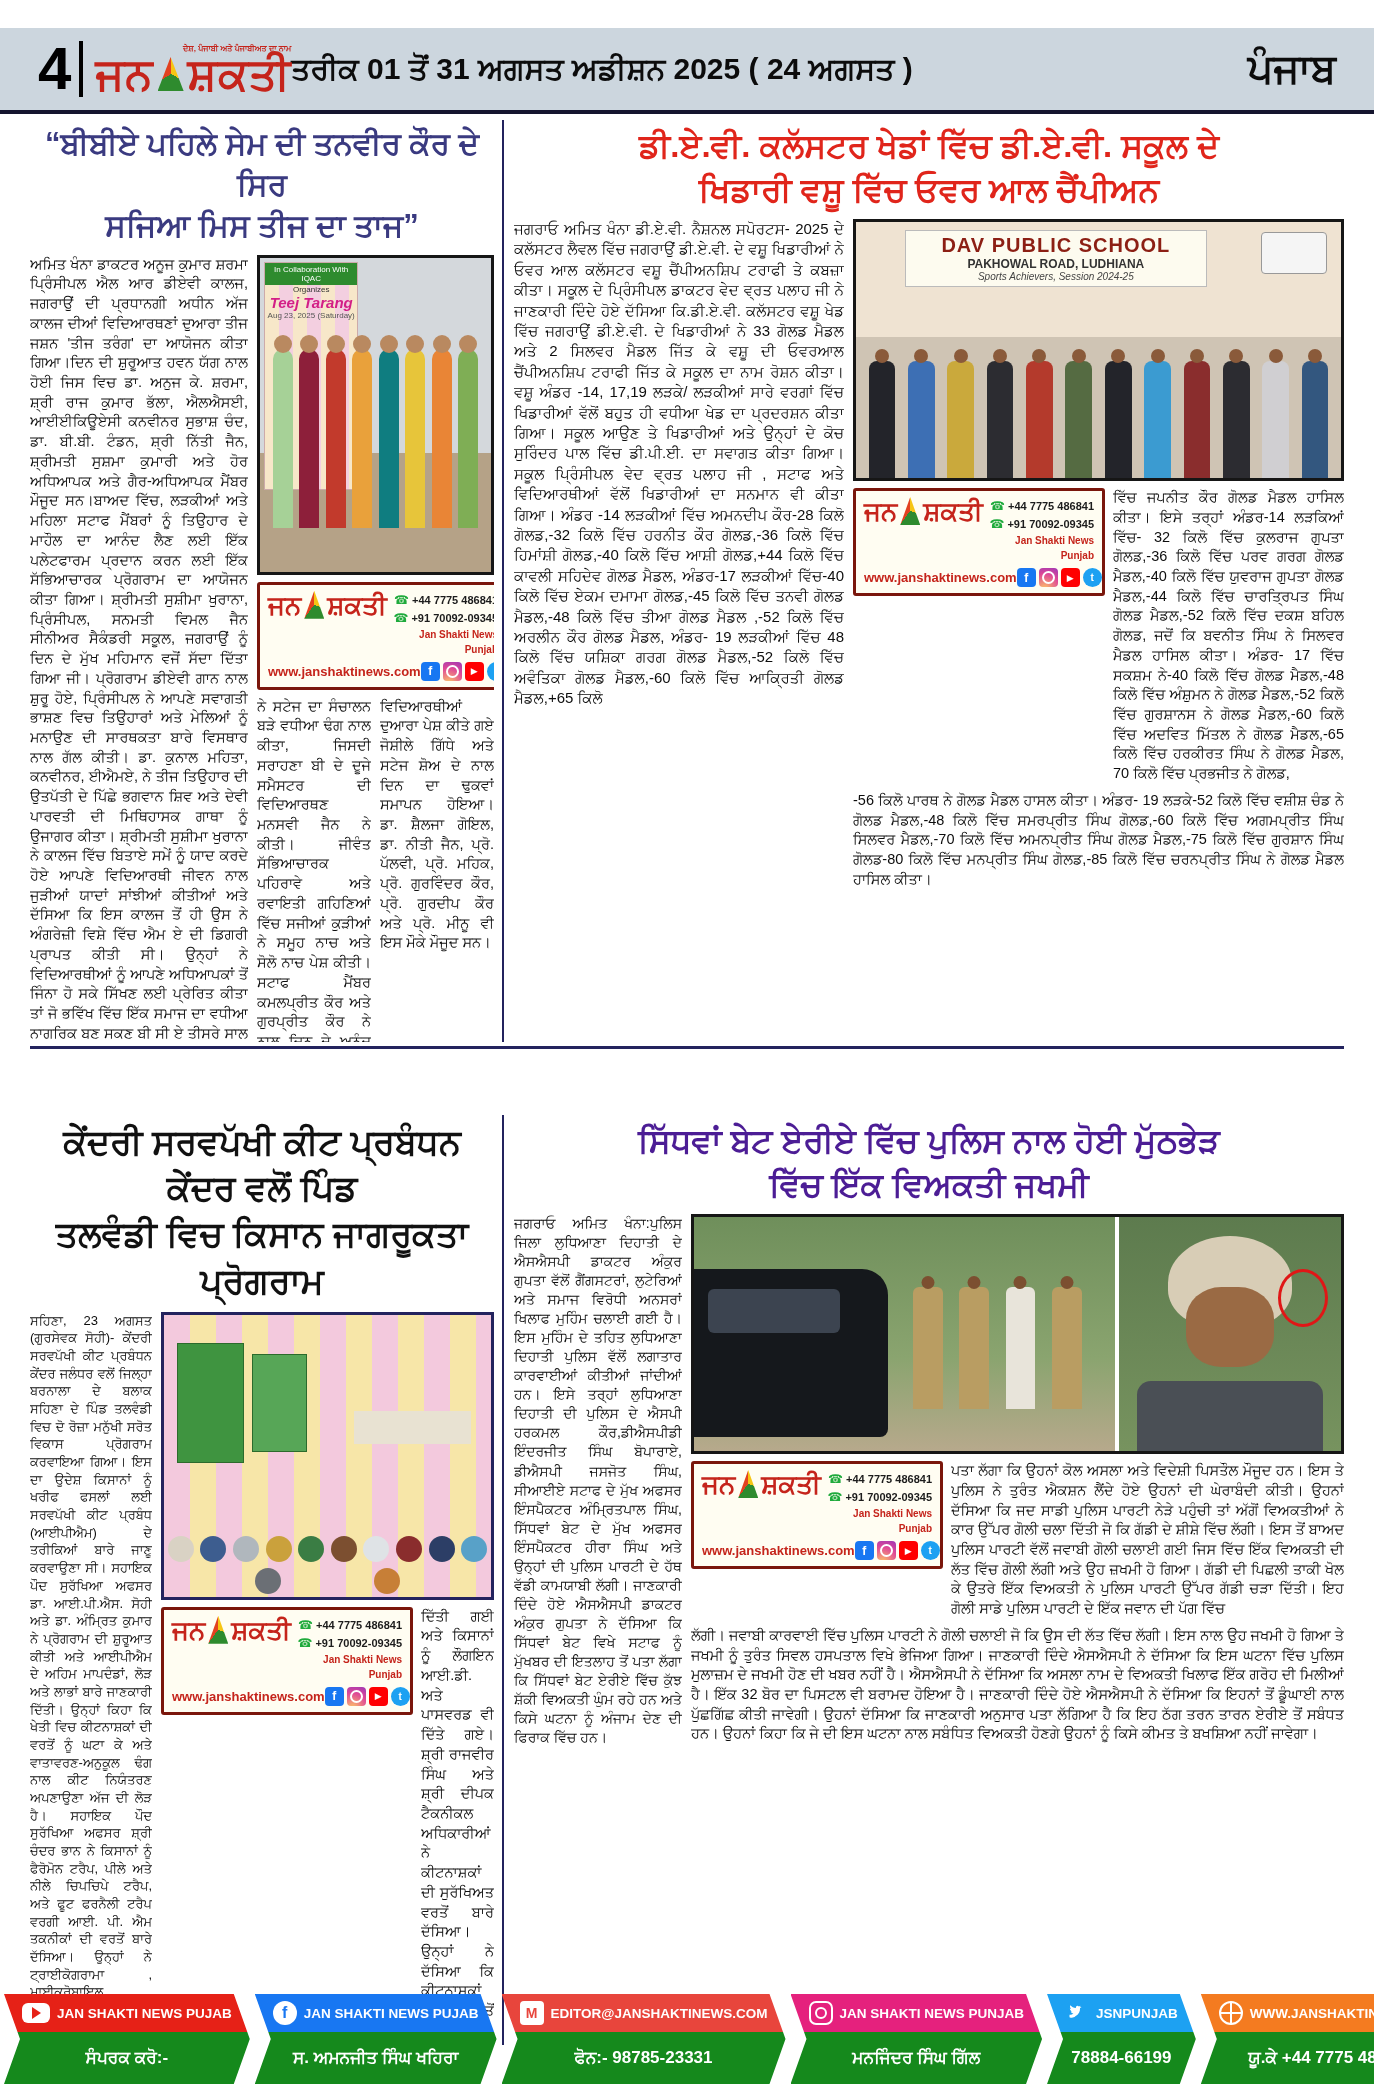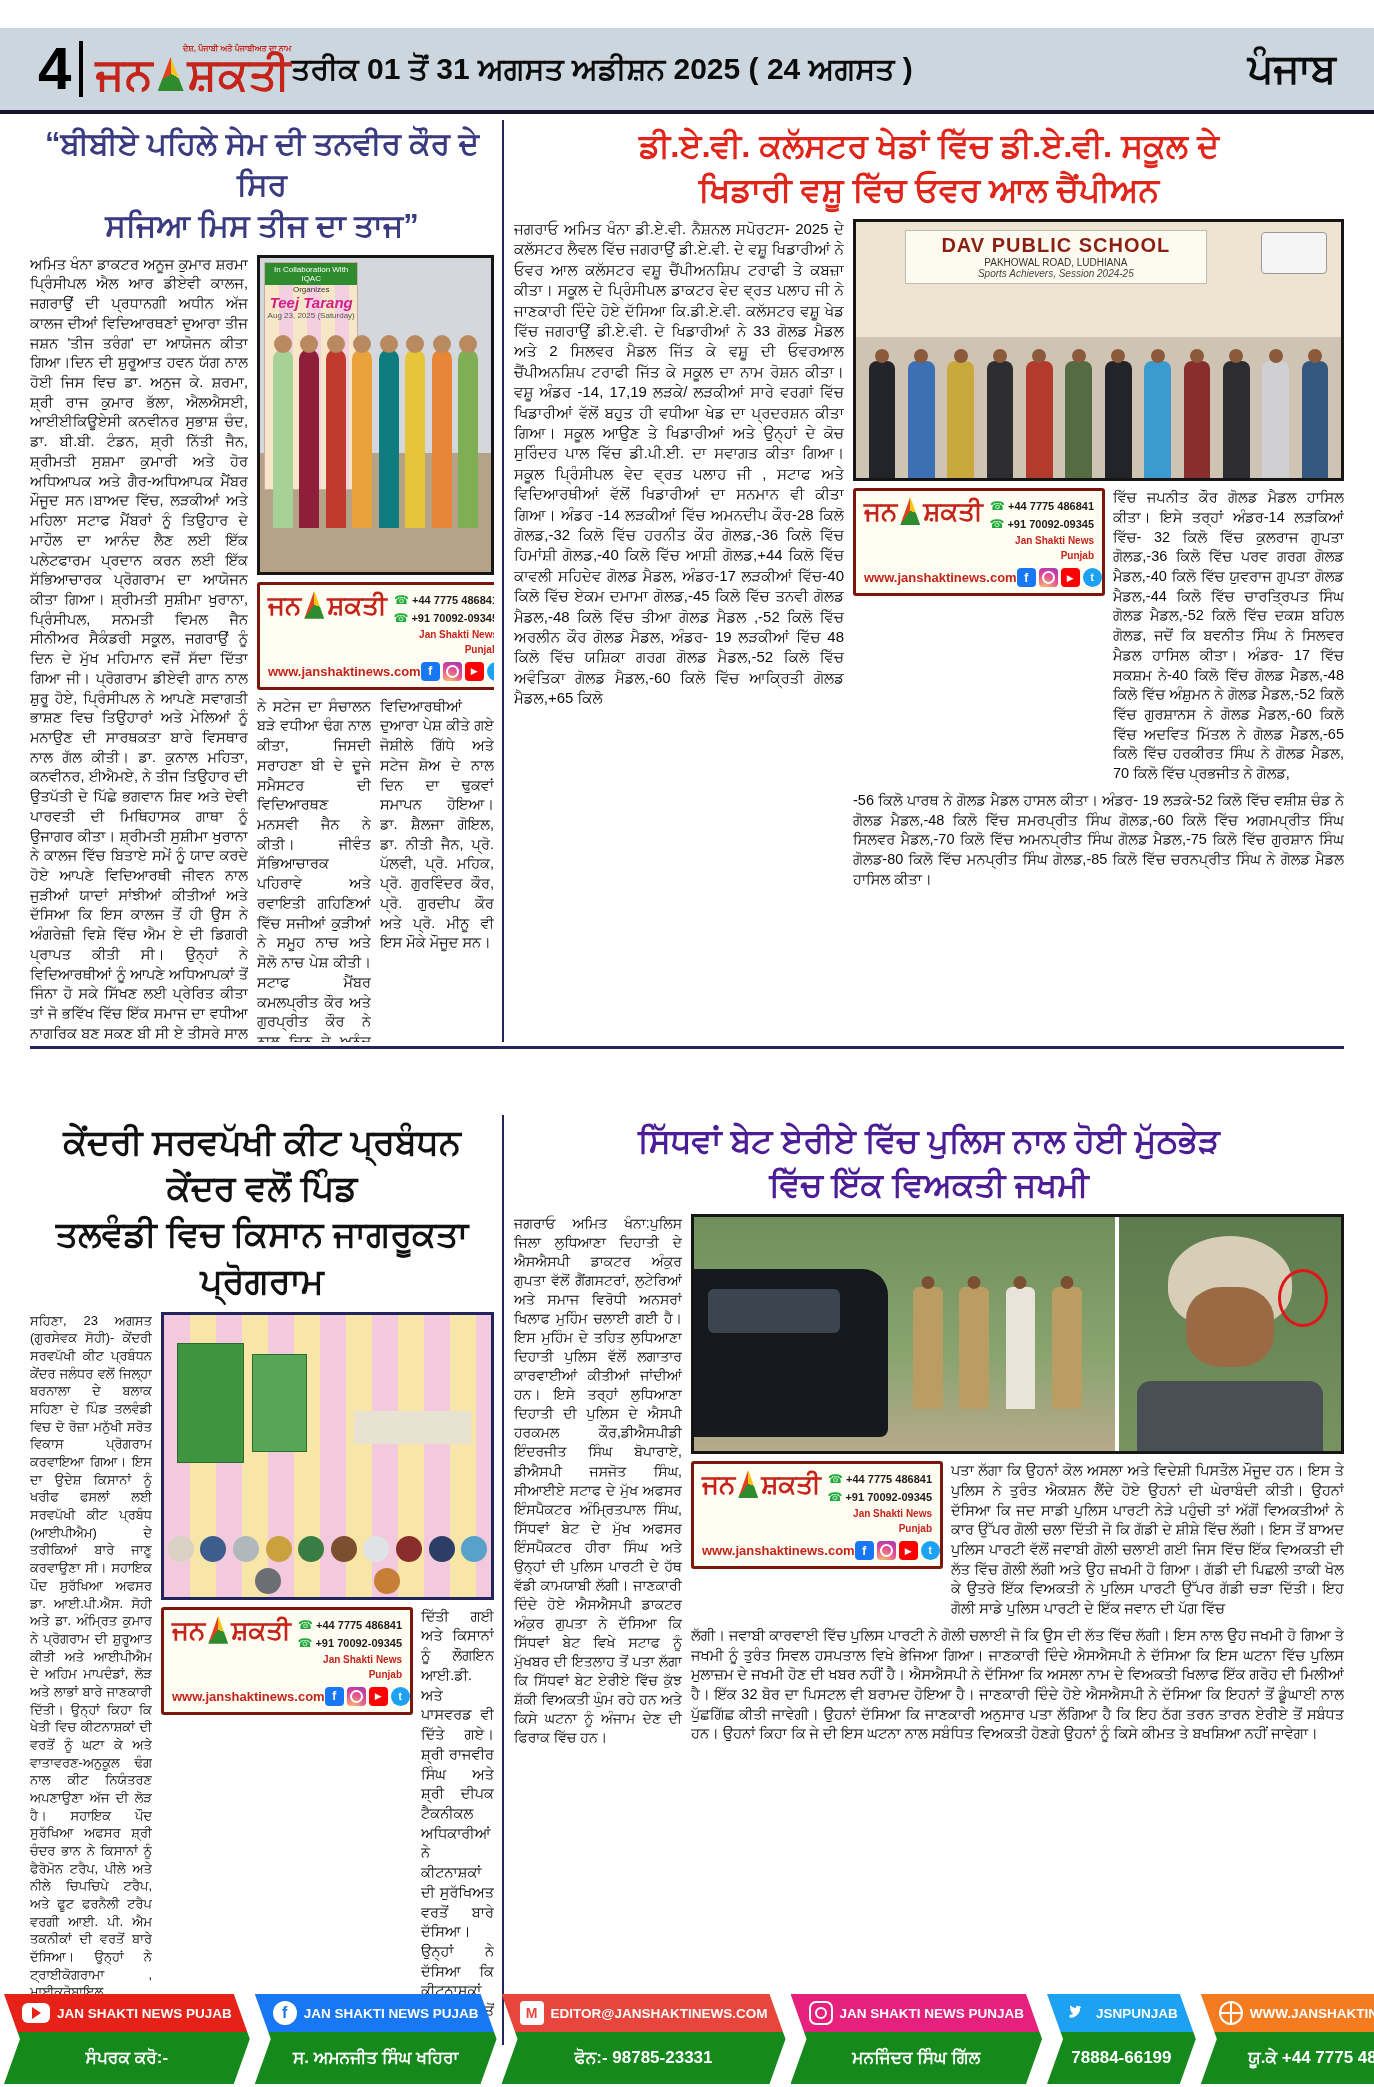"PAKHOWAL ROAD, LUDHIANA" .dav-banner .db2 { font-size: 10px -> 12px; font-weight: normal -> bold }
